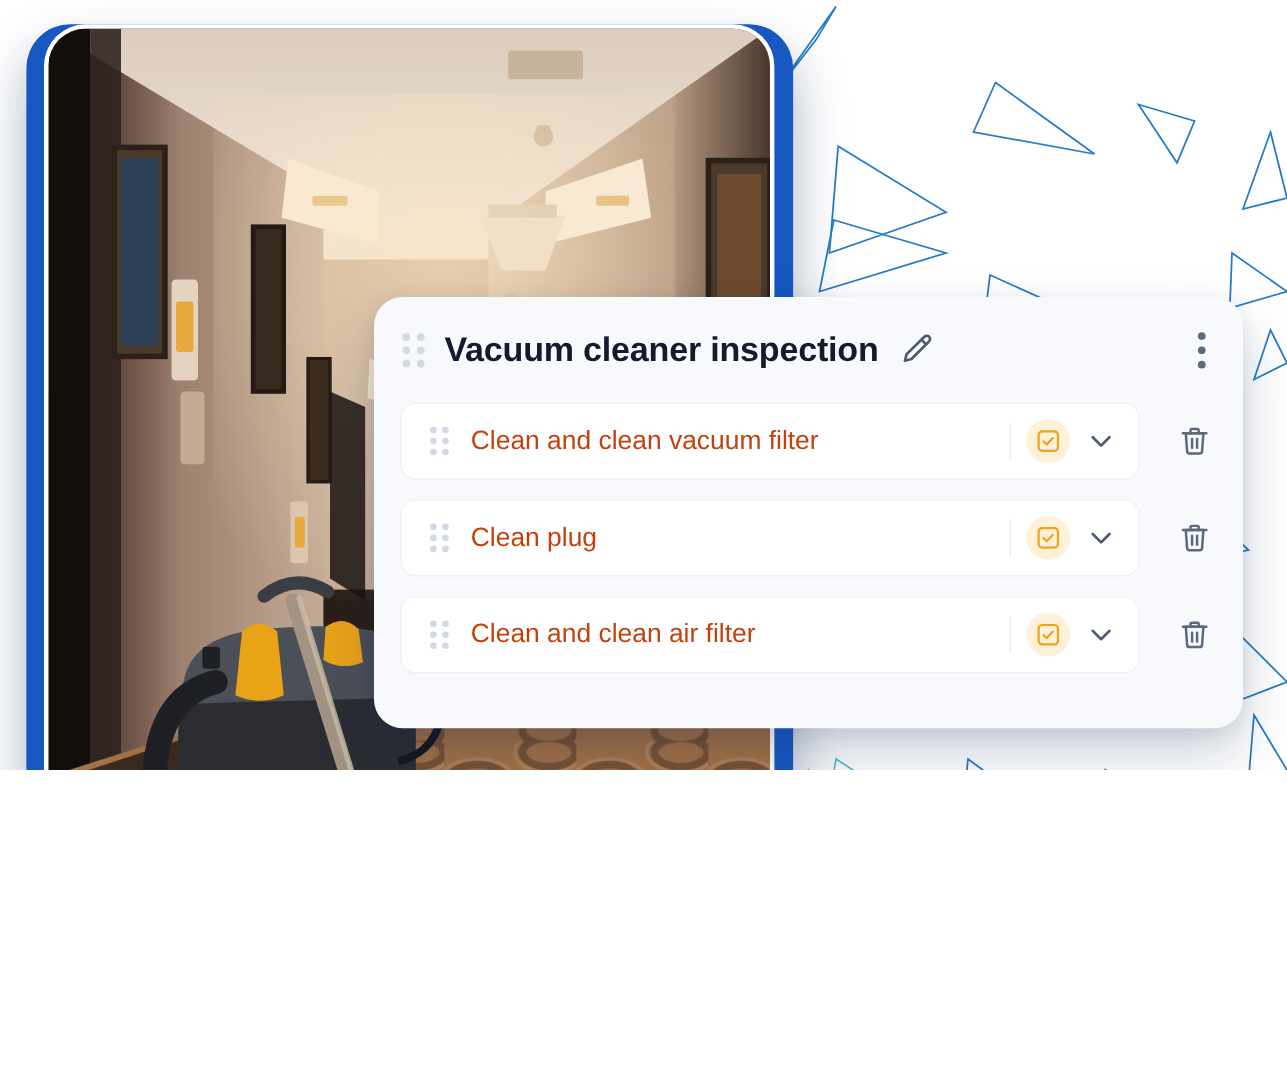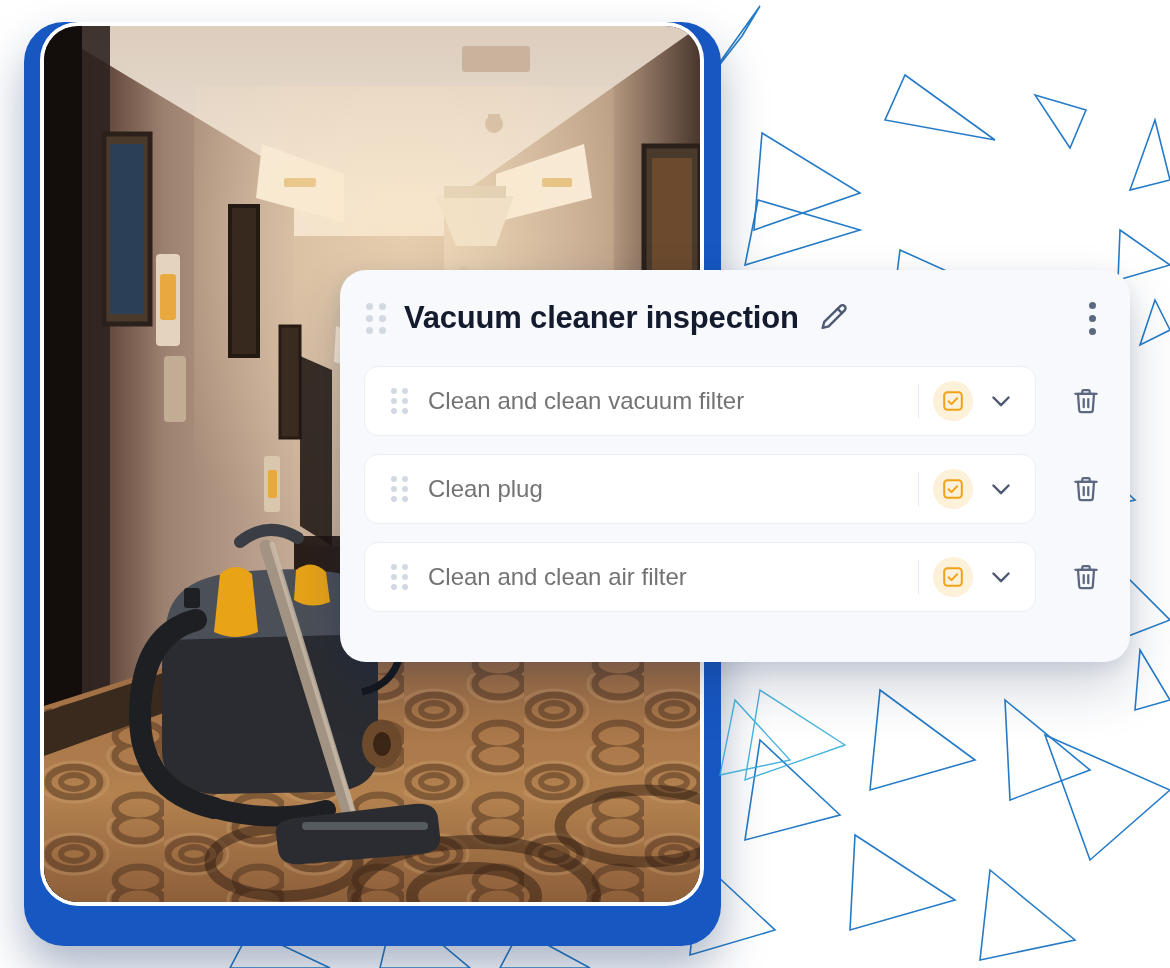"Vacuum cleaner inspection" #stage { height: 968px -> 700px }
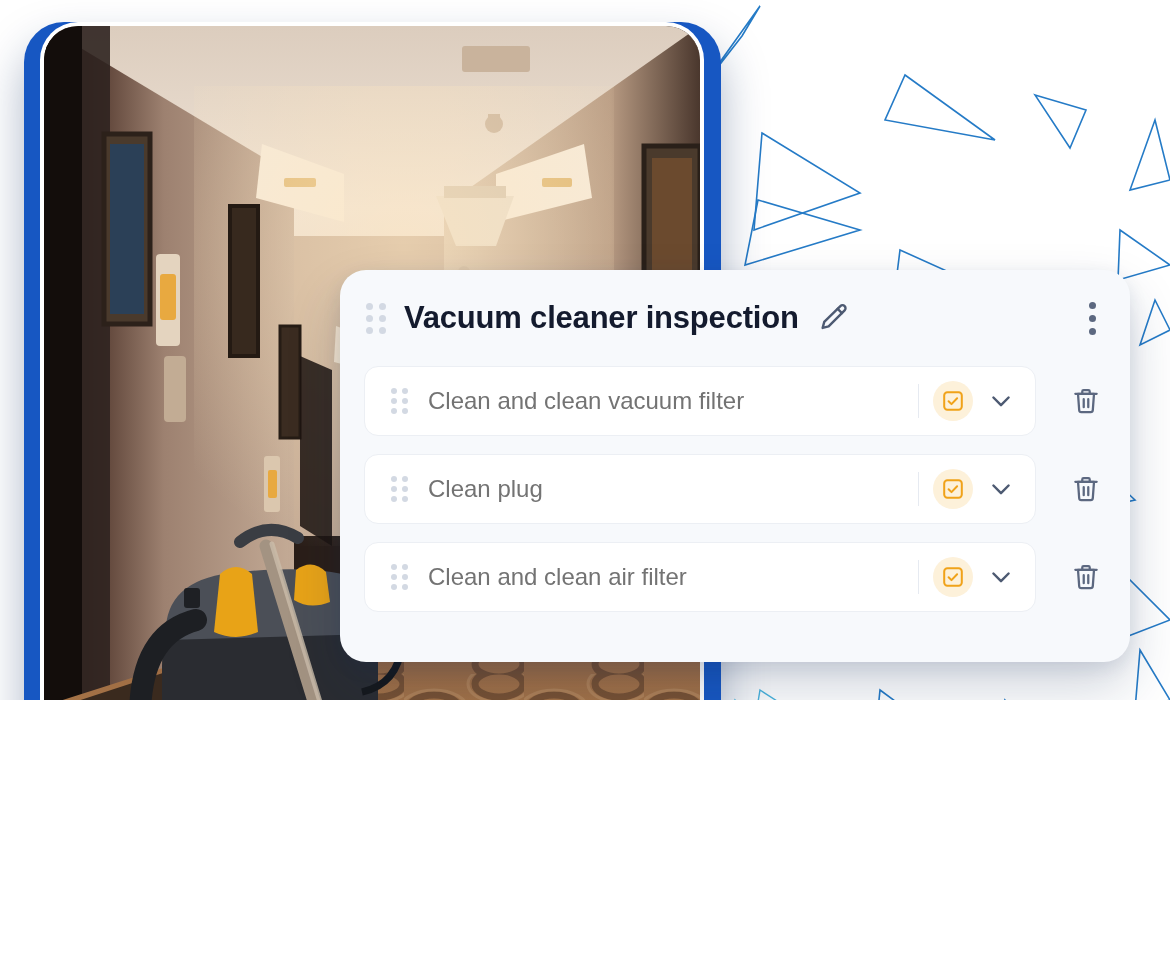"Clean and clean vacuum filter" .row-label { color: #737373 -> #c2410c }
